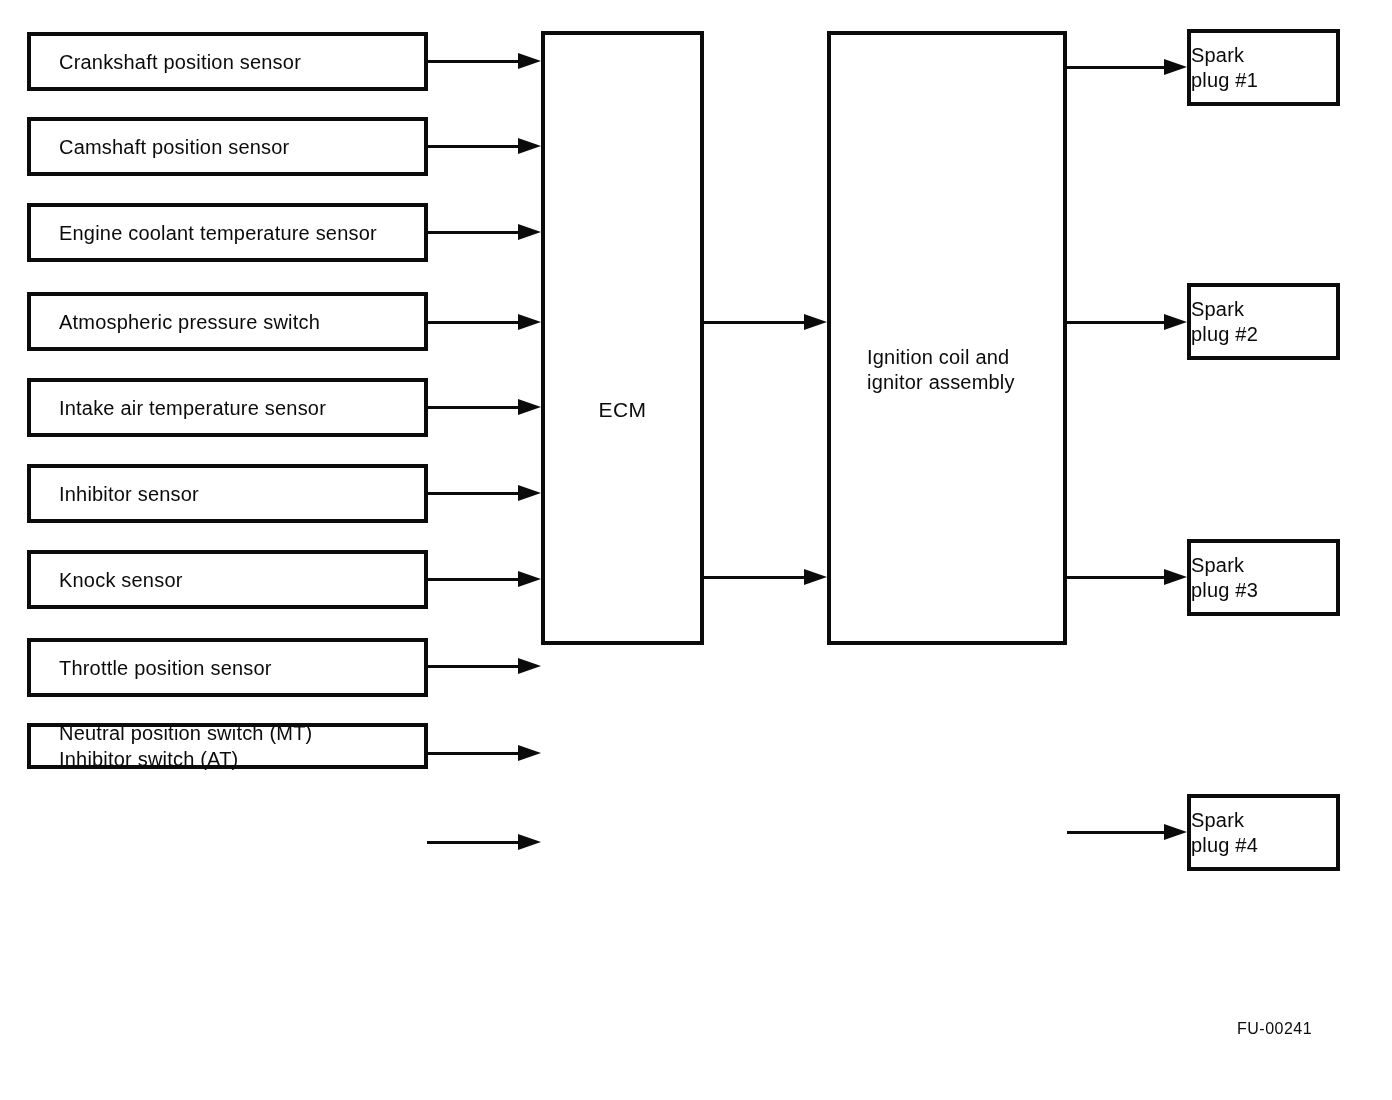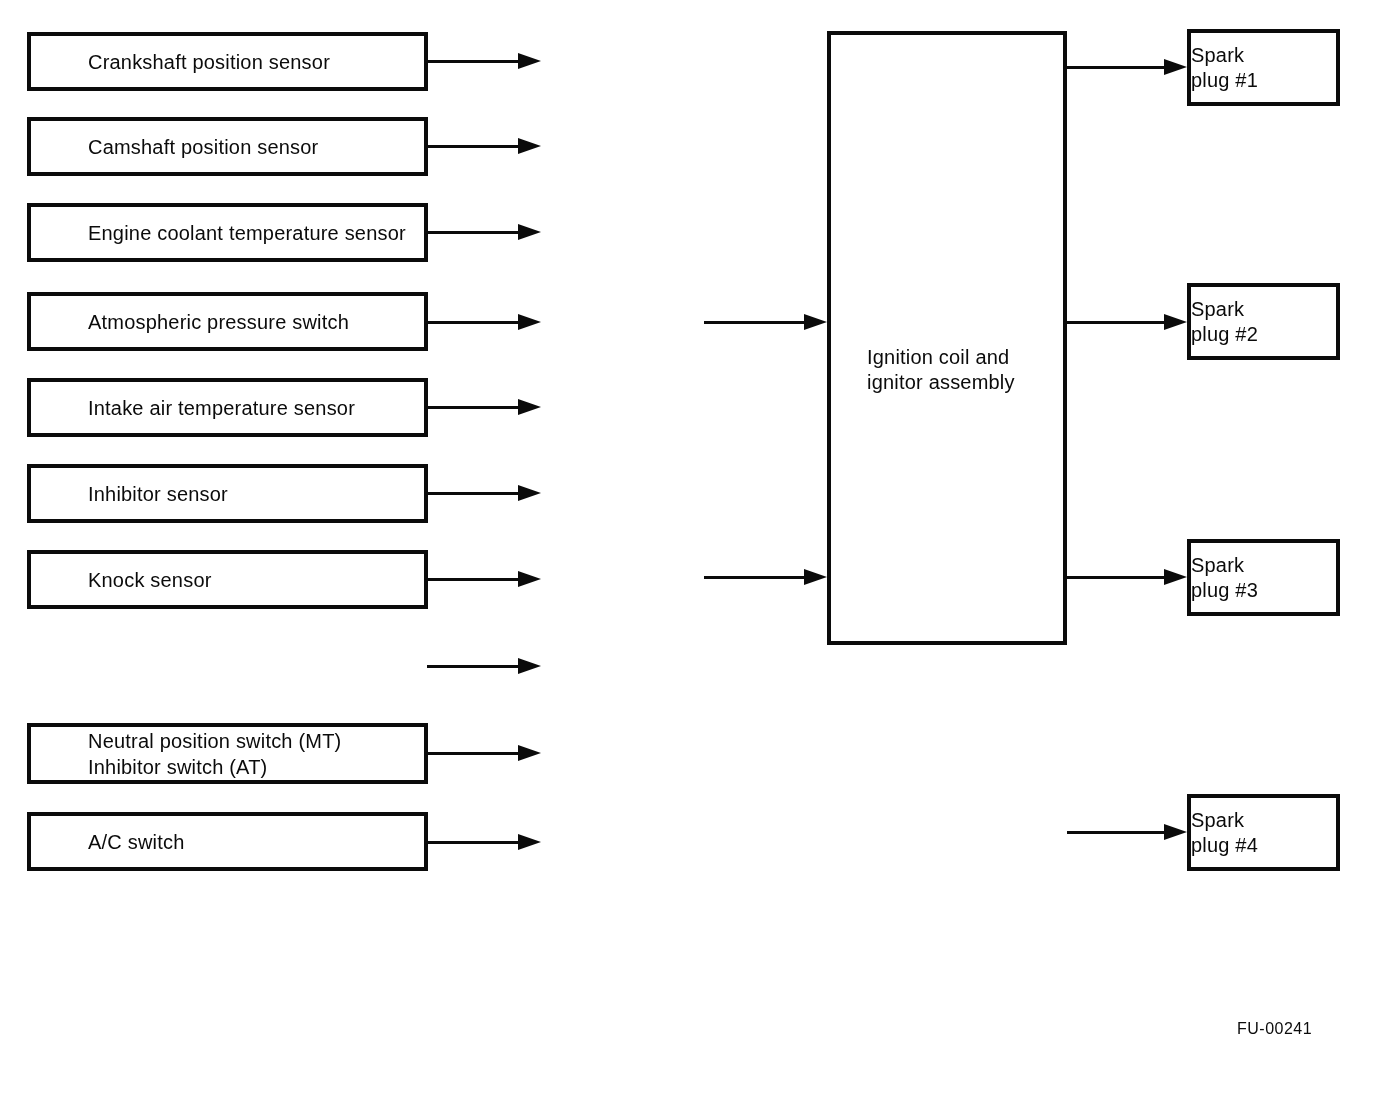"Crankshaft position sensor" .sbox .lbl { margin-left: 29px -> none }
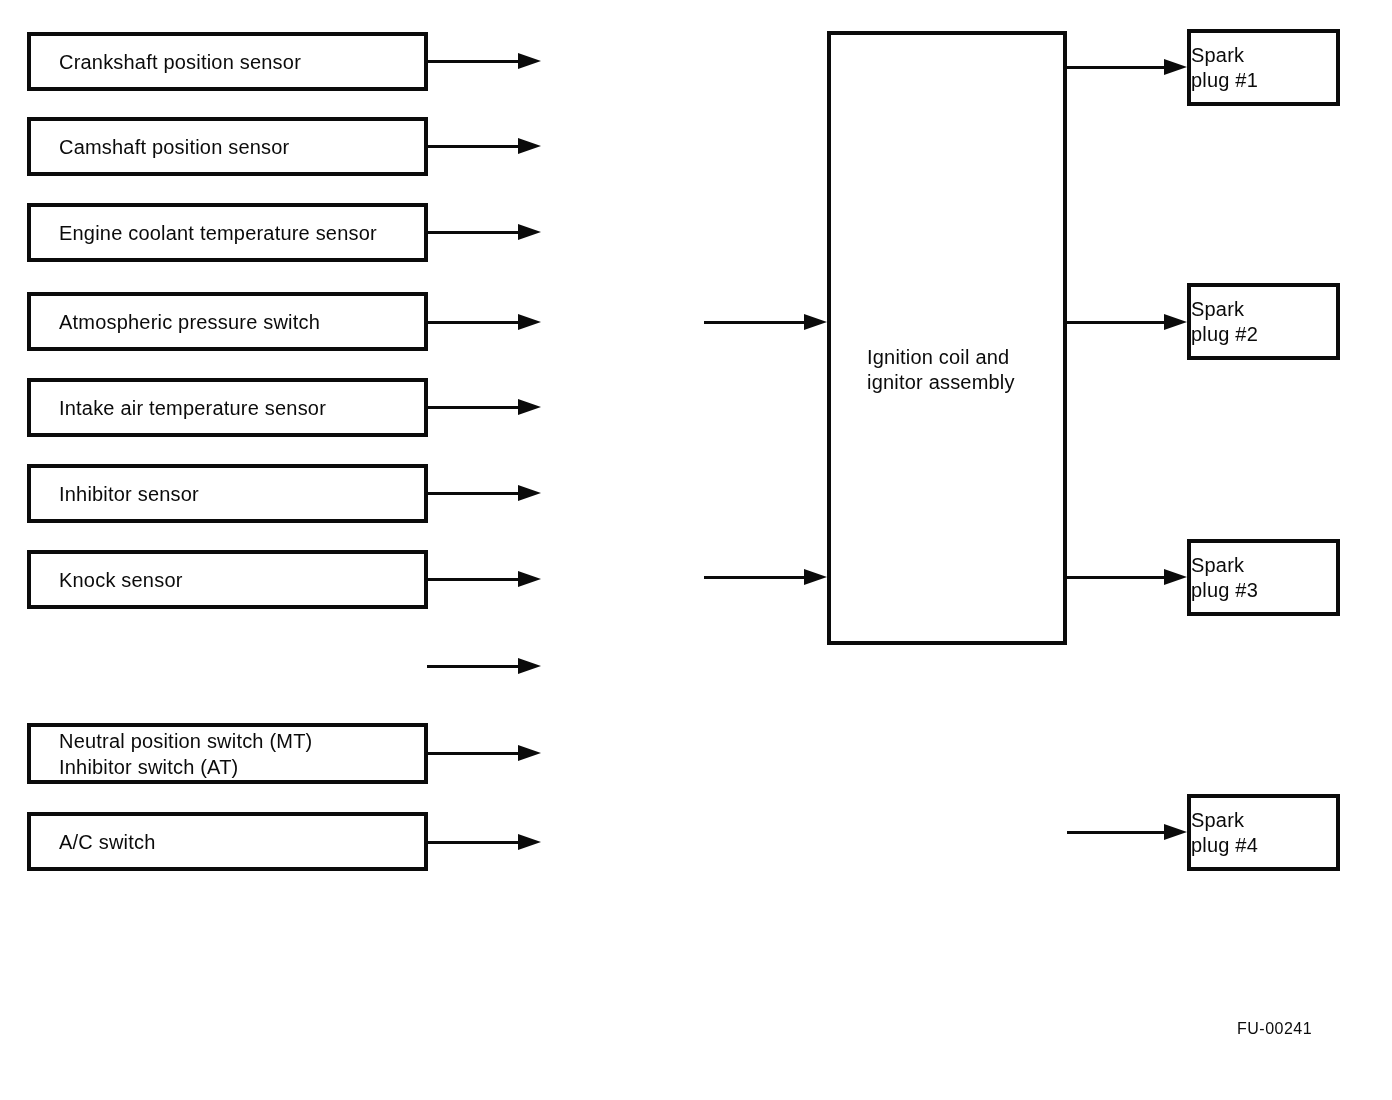"ECM" div.box { html: none -> <div> <span>ECM</span> </div> }
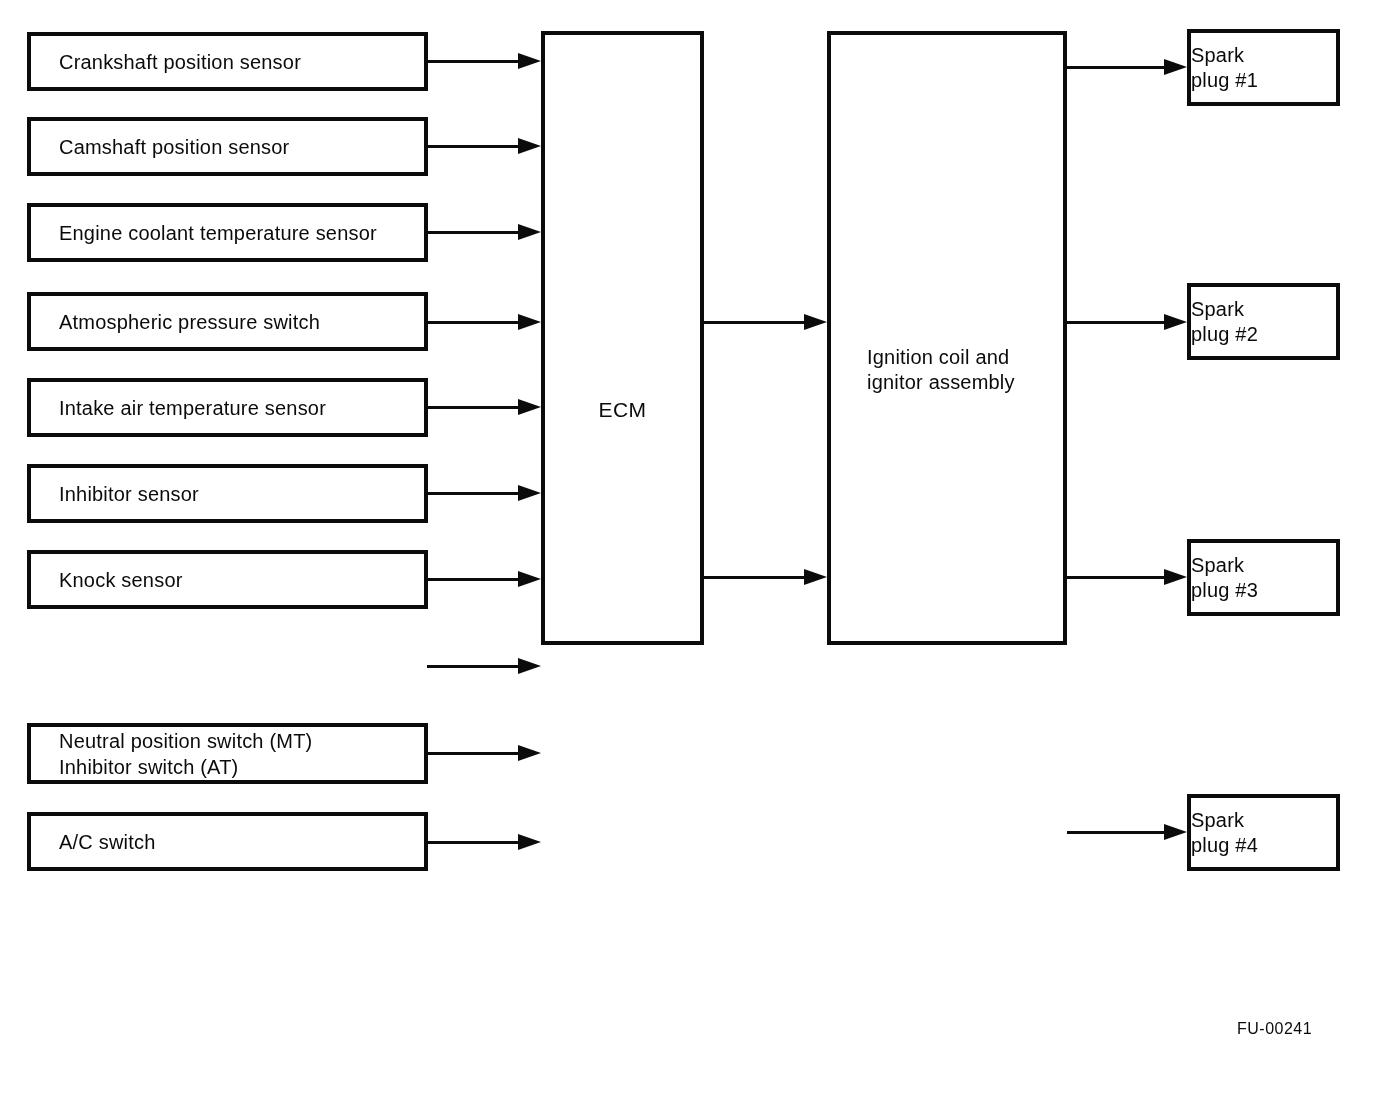"Throttle position sensor" div.box { html: none -> <div> <span>Throttle position sensor</span> </div> }
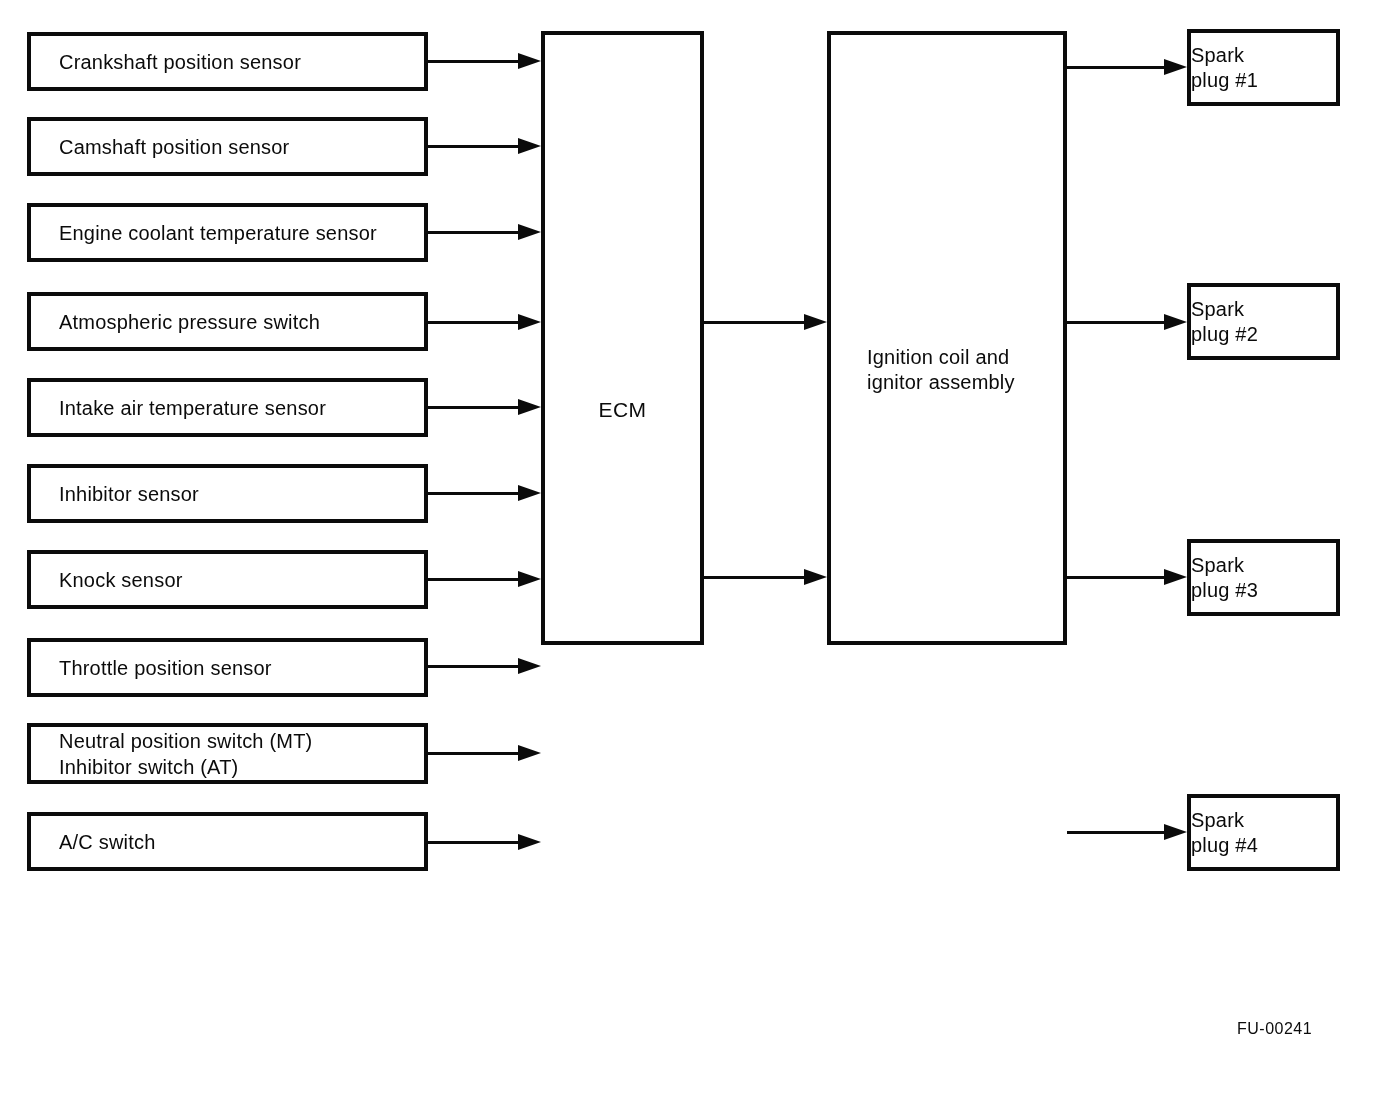"Neutral position switch (MT)" div.box { height: 61px -> 46px }
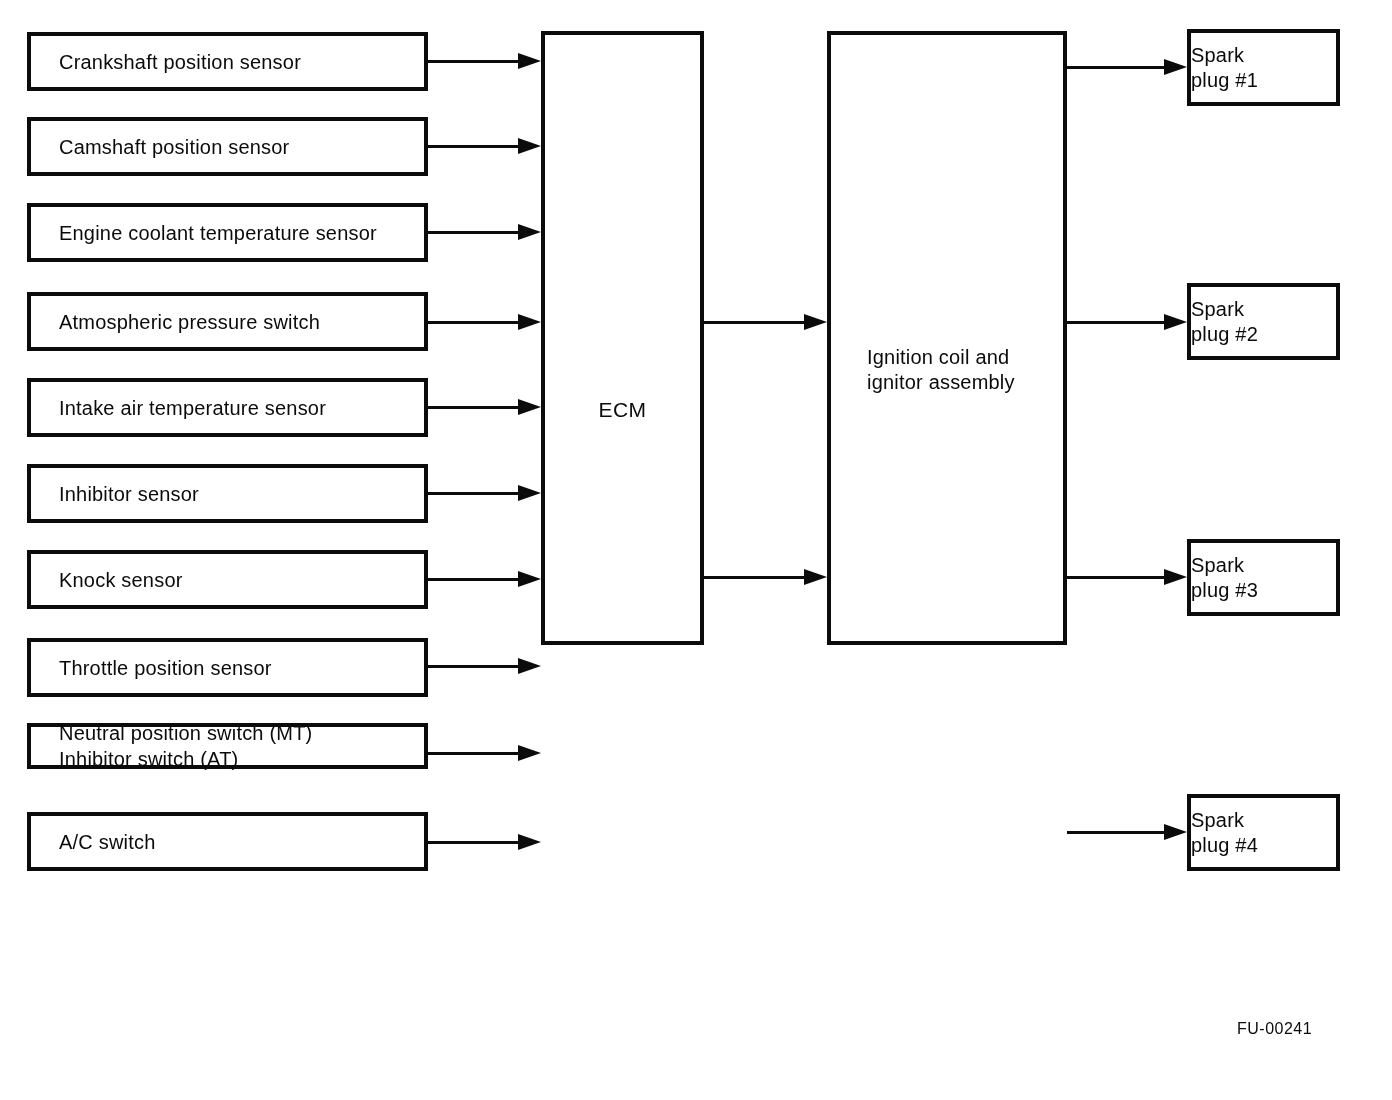"A/C switch" div.box { html: <div> <span>A/C switch</span> </div> -> none }
